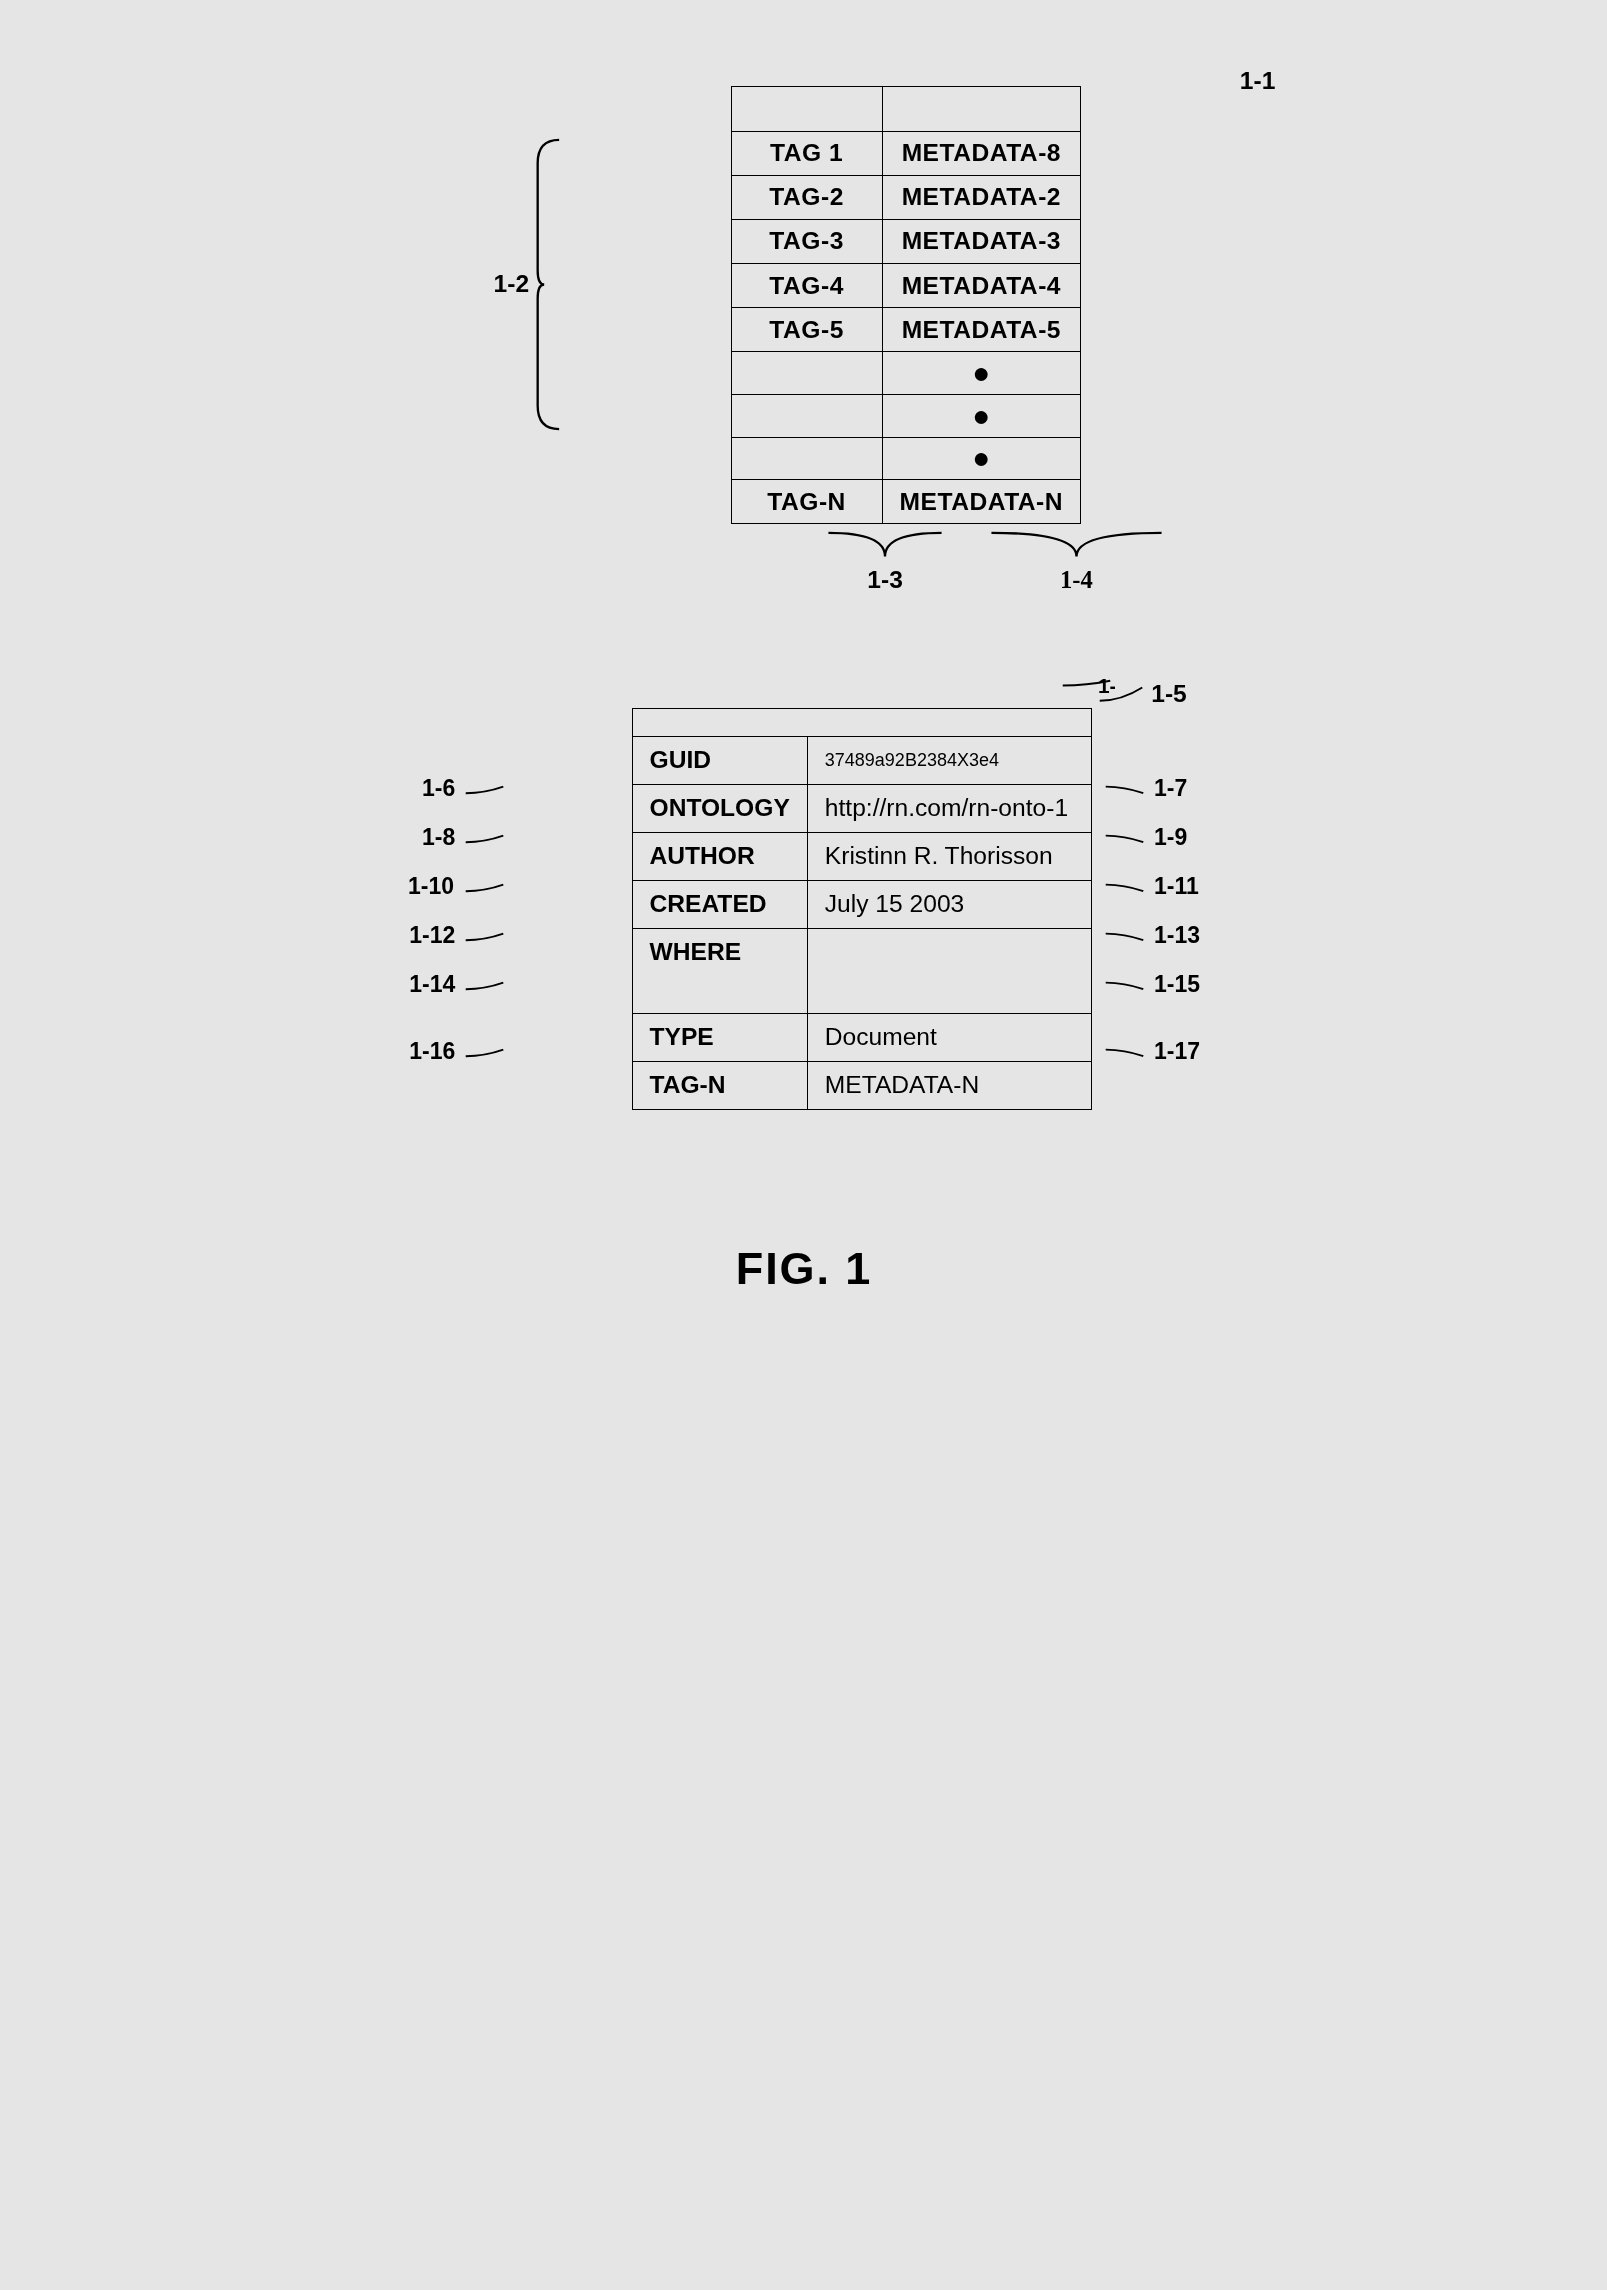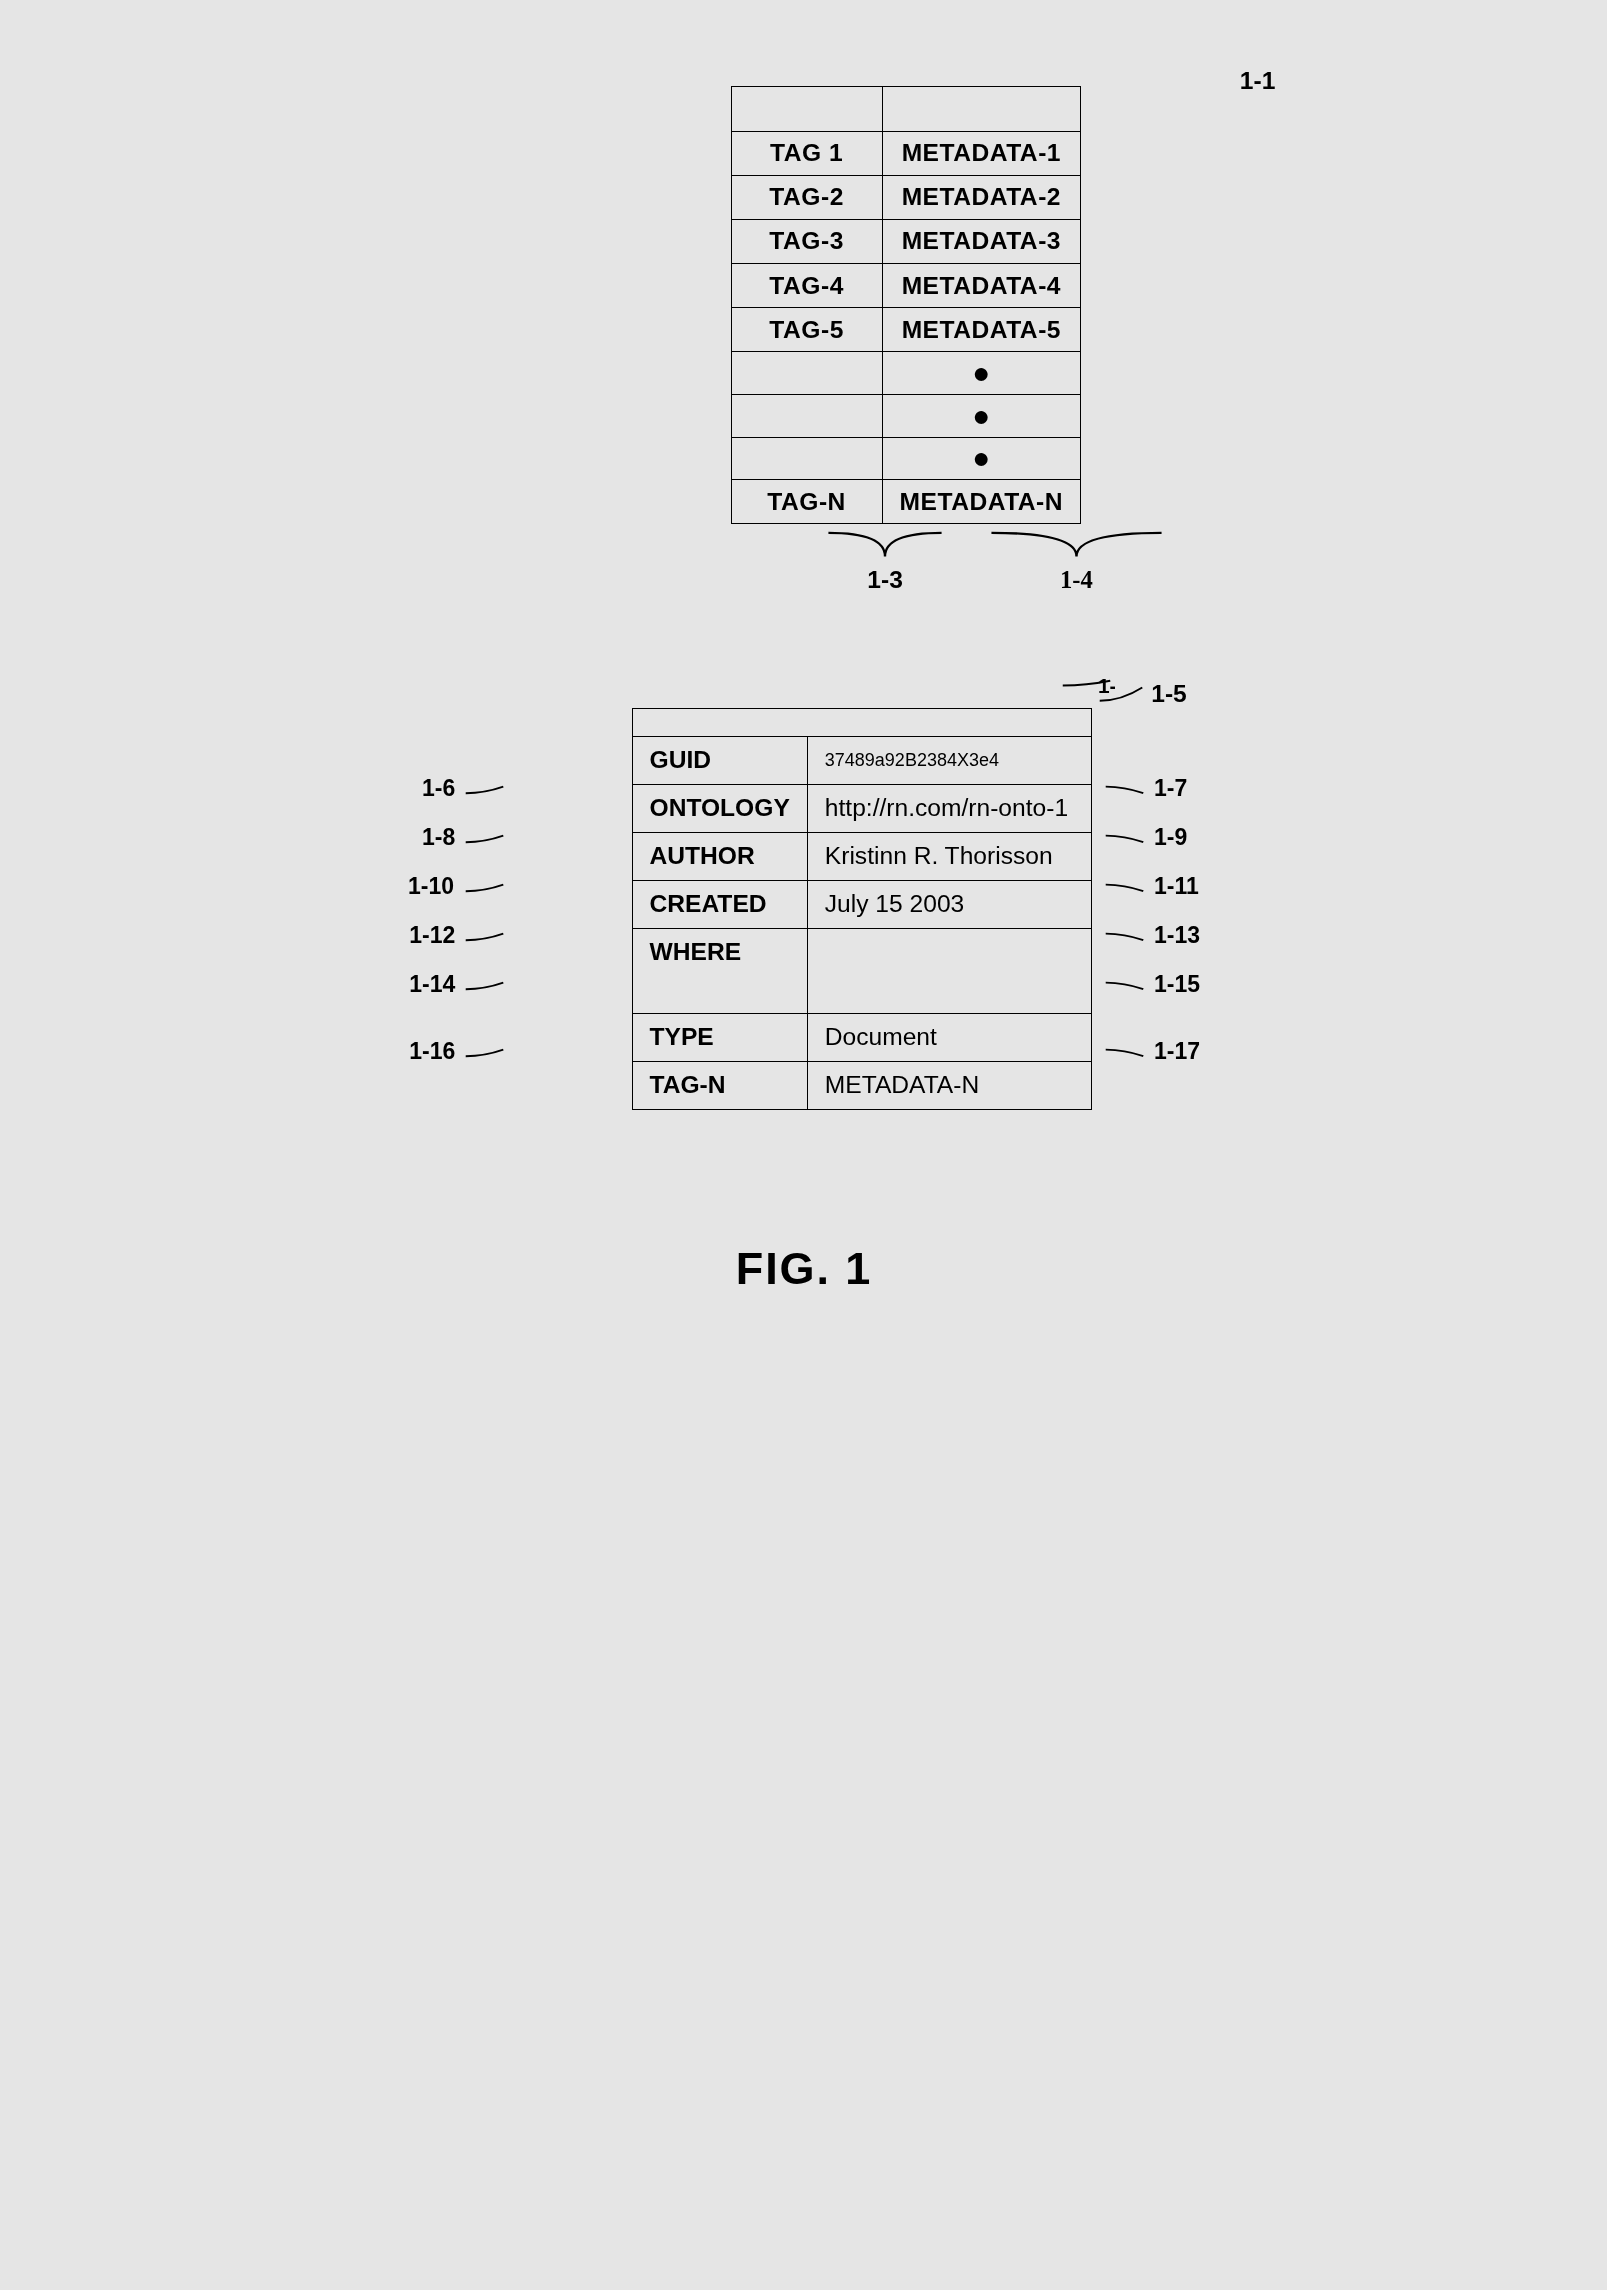"METADATA-1" td.meta-cell { text: METADATA-1 -> METADATA-8 }
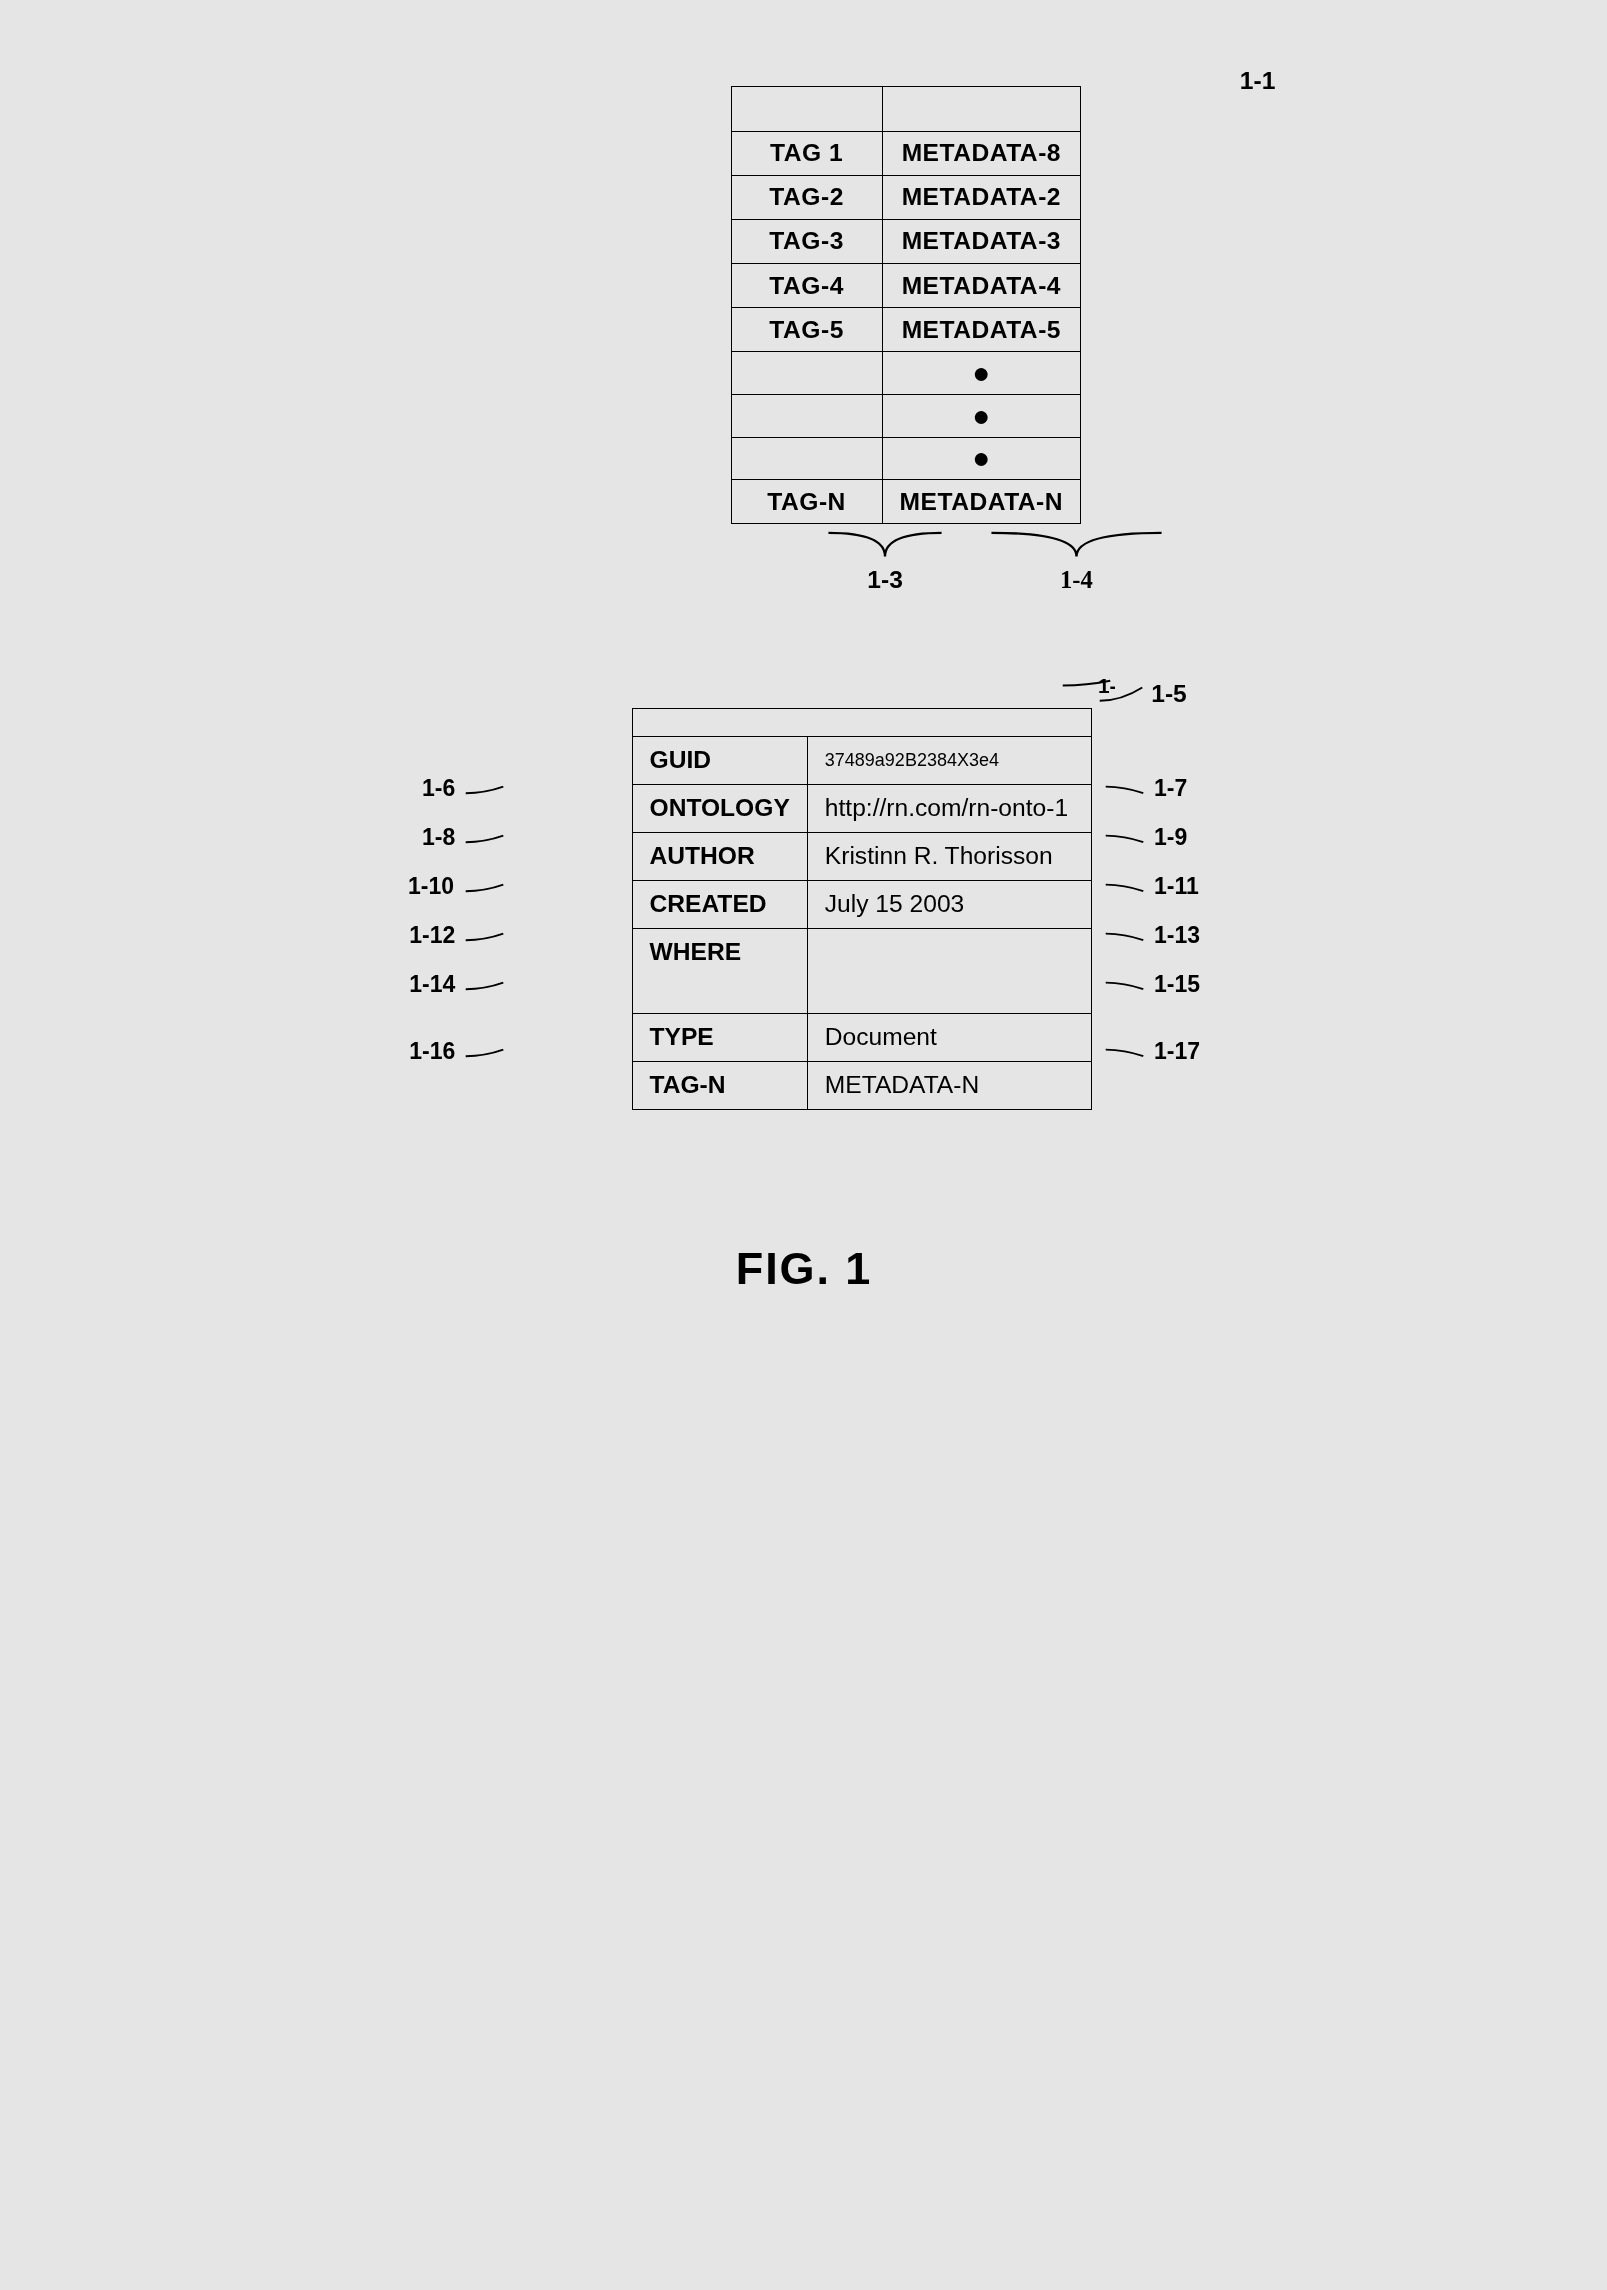"1-2" div.left-brace-annotation { html: none -> <div> <span>1-2</span> <svg> <path></path> </svg> </div> }
